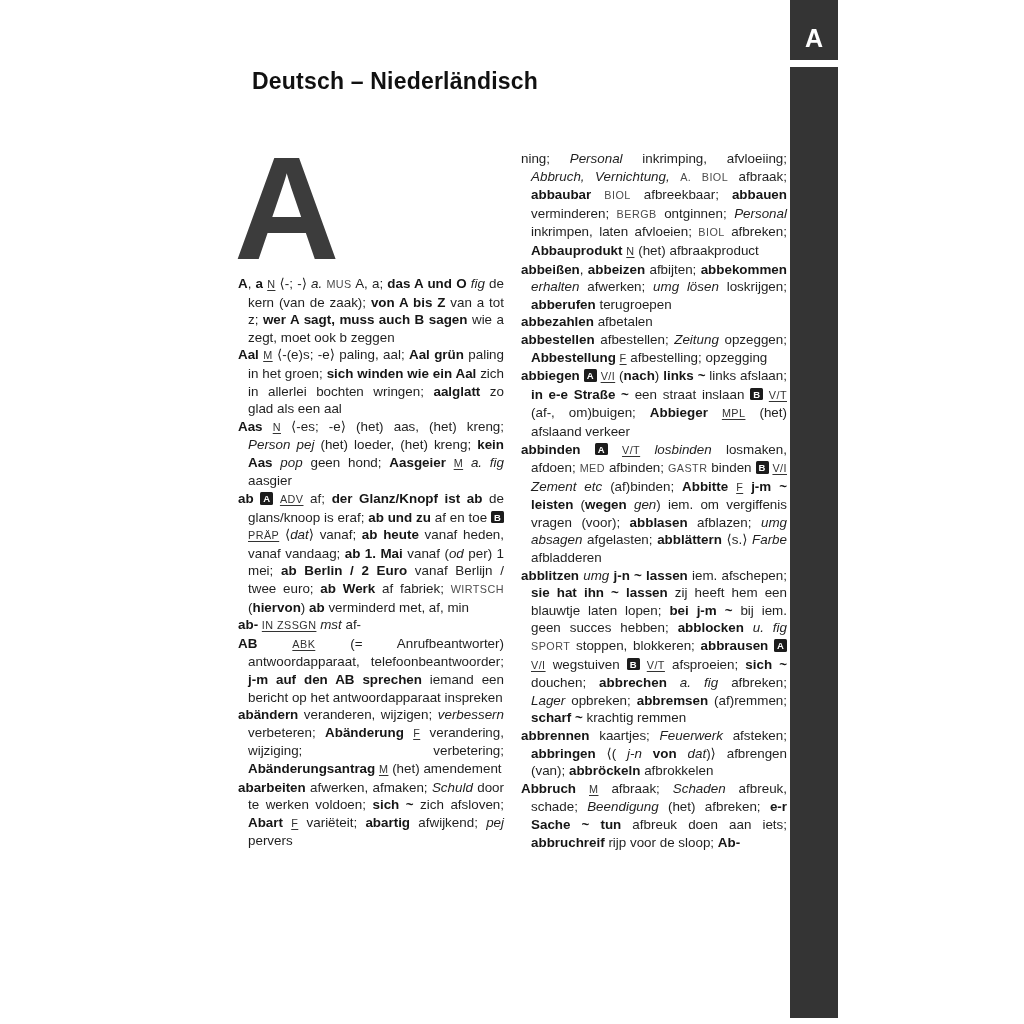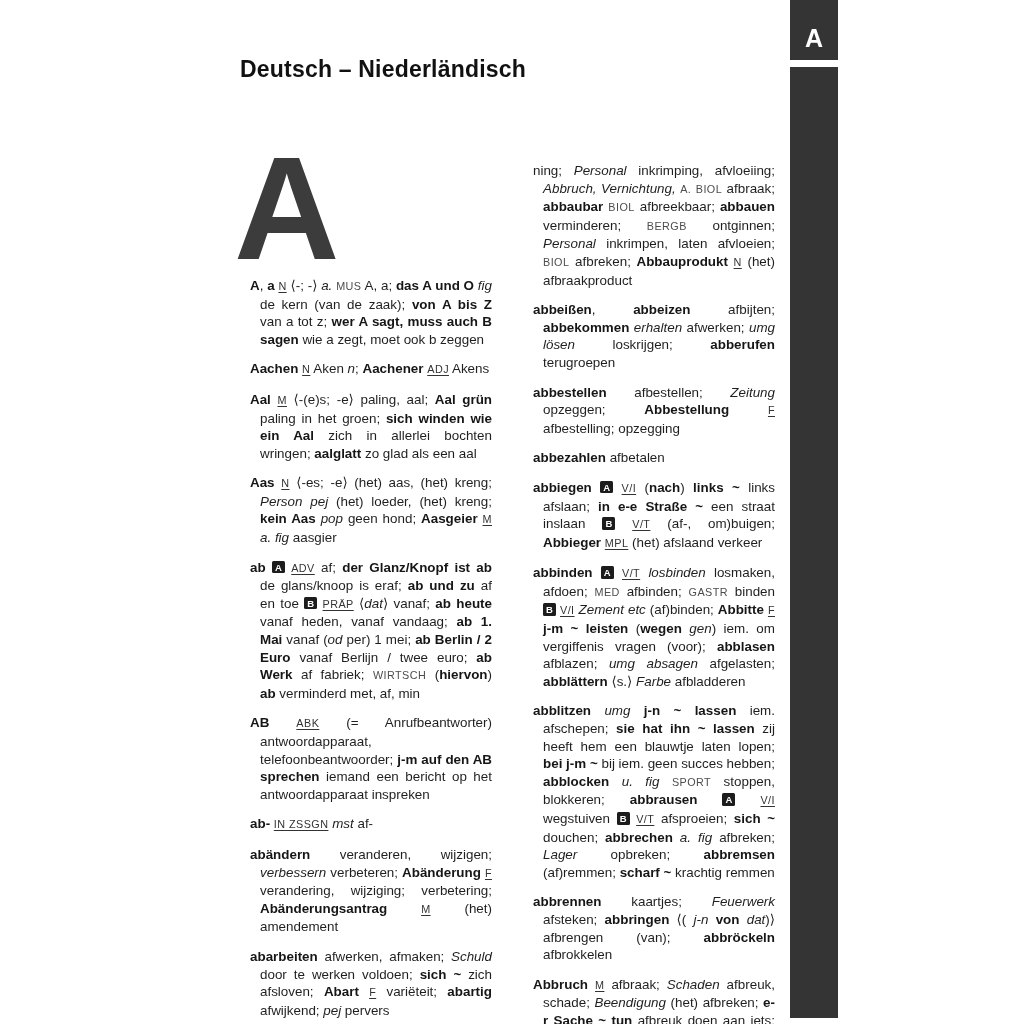"Deutsch – Niederländisch" .title { margin: 0 -> 12px }
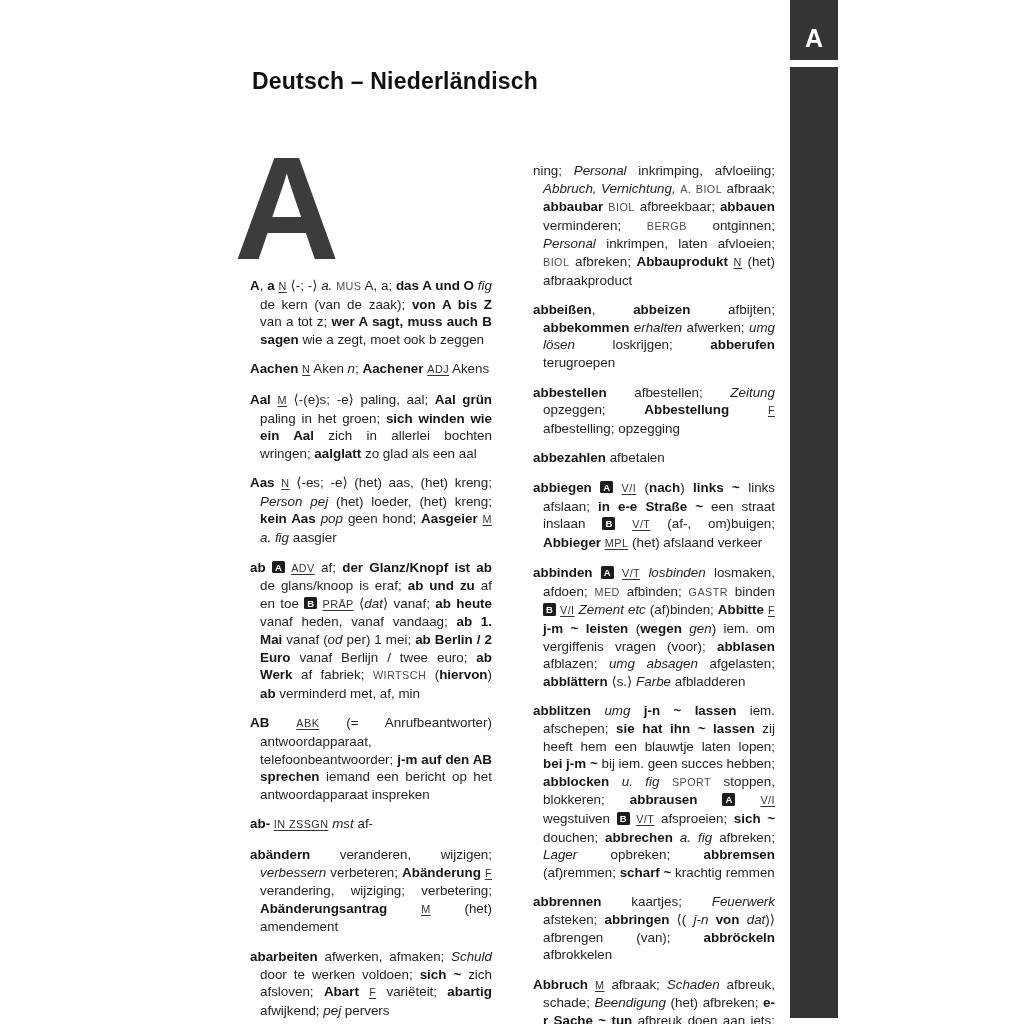"ning; Personal inkrimping, afvloeiing;" .entry { margin: 12px -> 0 }
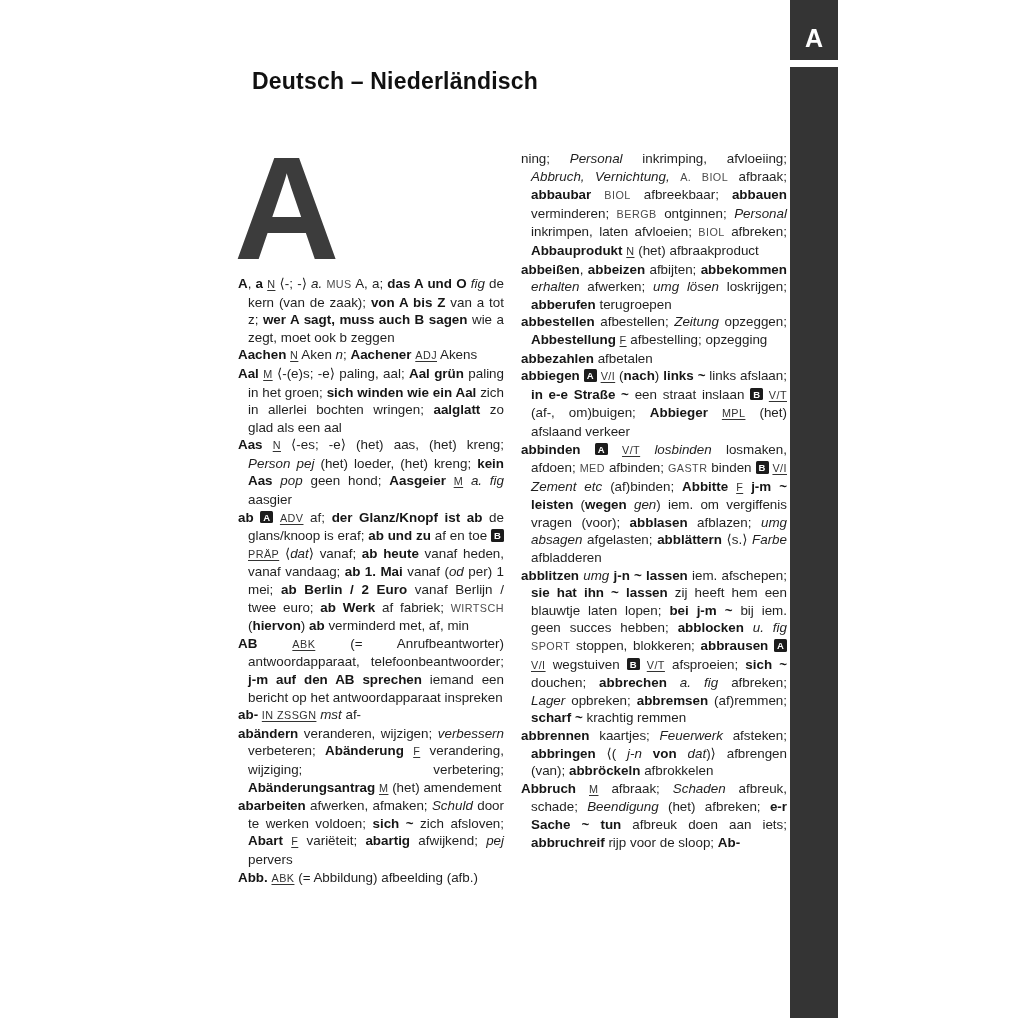"abbestellen afbestellen; Zeitung" p.entry { order: before "abbezahlen afbetalen" -> after "abbezahlen afbetalen" }
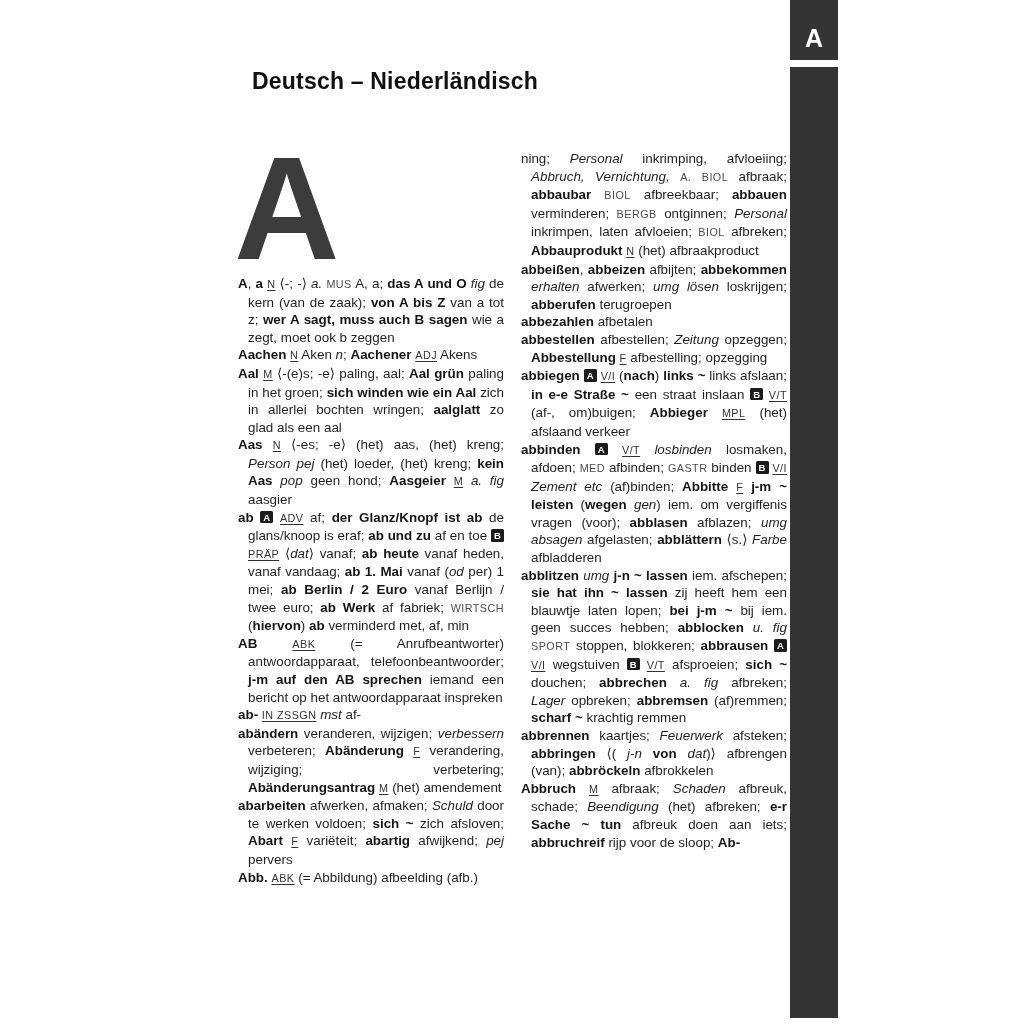"Aachen N Aken n; Aachener" p.entry { html: <p><span>Aachen</span><span> </span><span>N</span><span> Aken </span><span>n</span><span>; </span><span>Aachener</span><span> </span><span>ADJ</span><span> Akens</span></p> -> none }
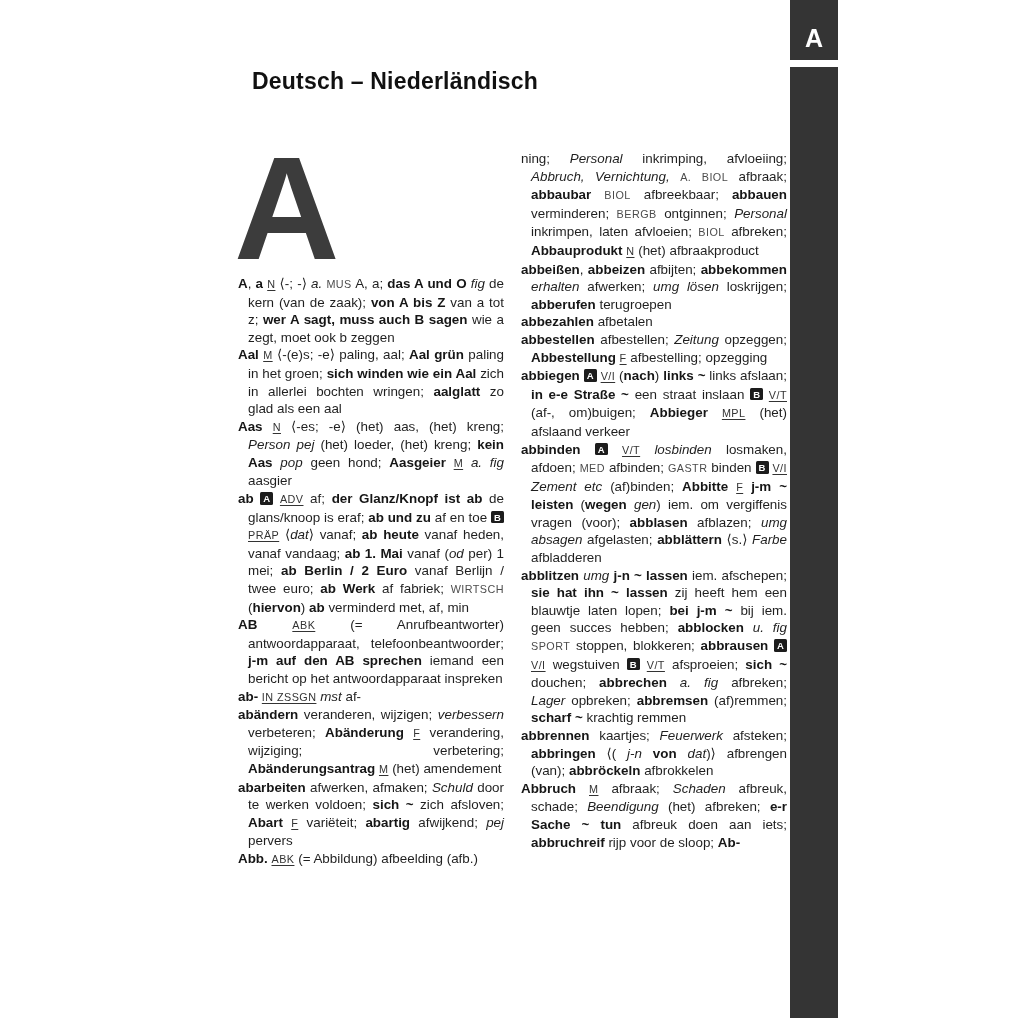"AB ABK (= Anrufbeantworter)" p.entry { order: before "ab- IN ZSSGN mst af-" -> after "ab- IN ZSSGN mst af-" }
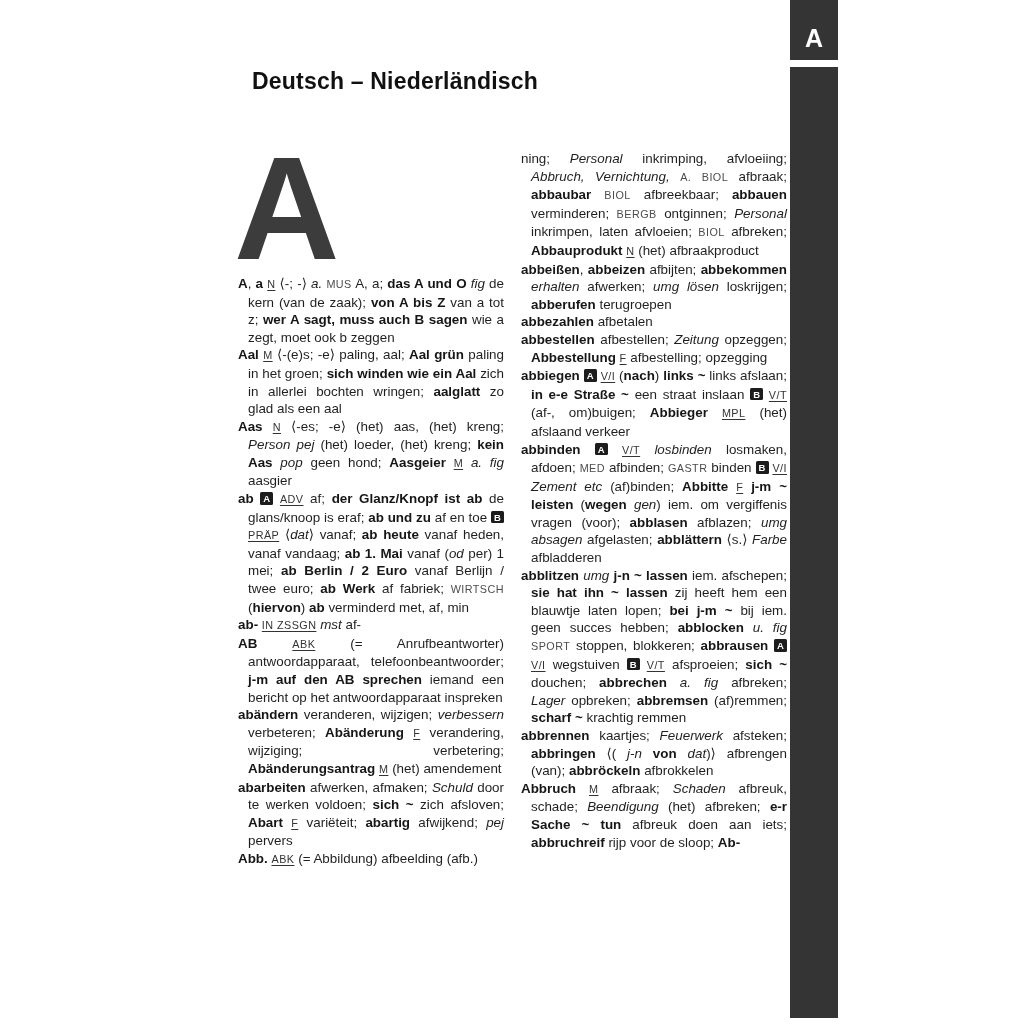"Abb. ABK (= Abbildung) afbeelding" p.entry { html: <p><span>Abb.</span><span> </span><span>ABK</span><span> (= Abbildung) afbeelding (afb.)</span></p> -> none }
